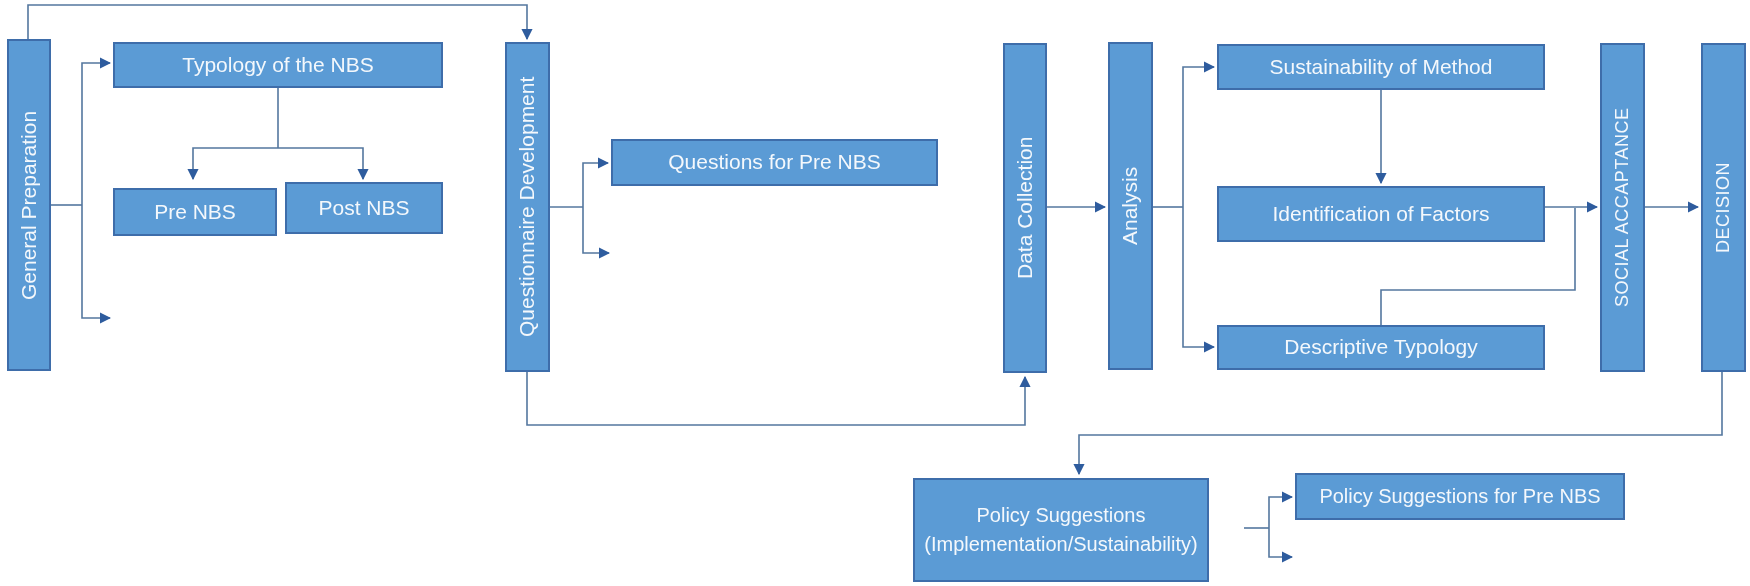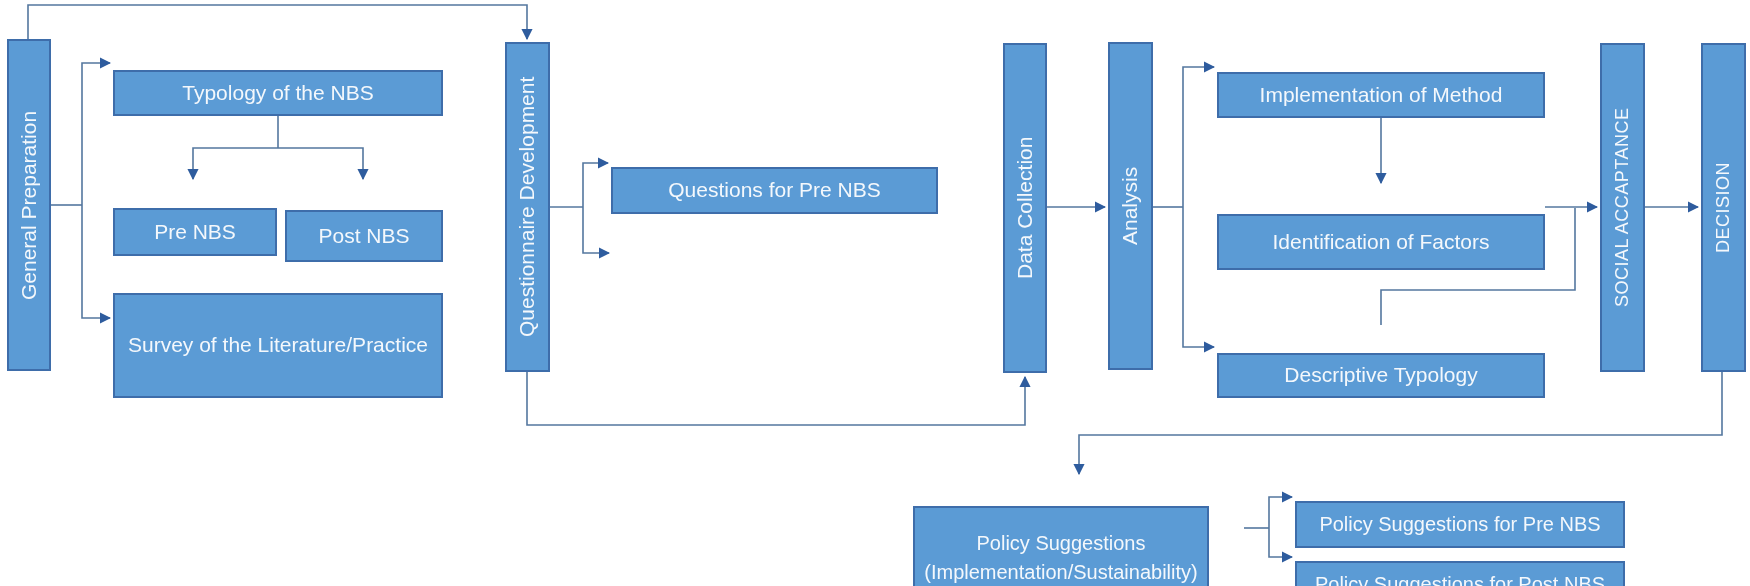"Typology of the NBS" .node.h { margin-top: 28px -> none }
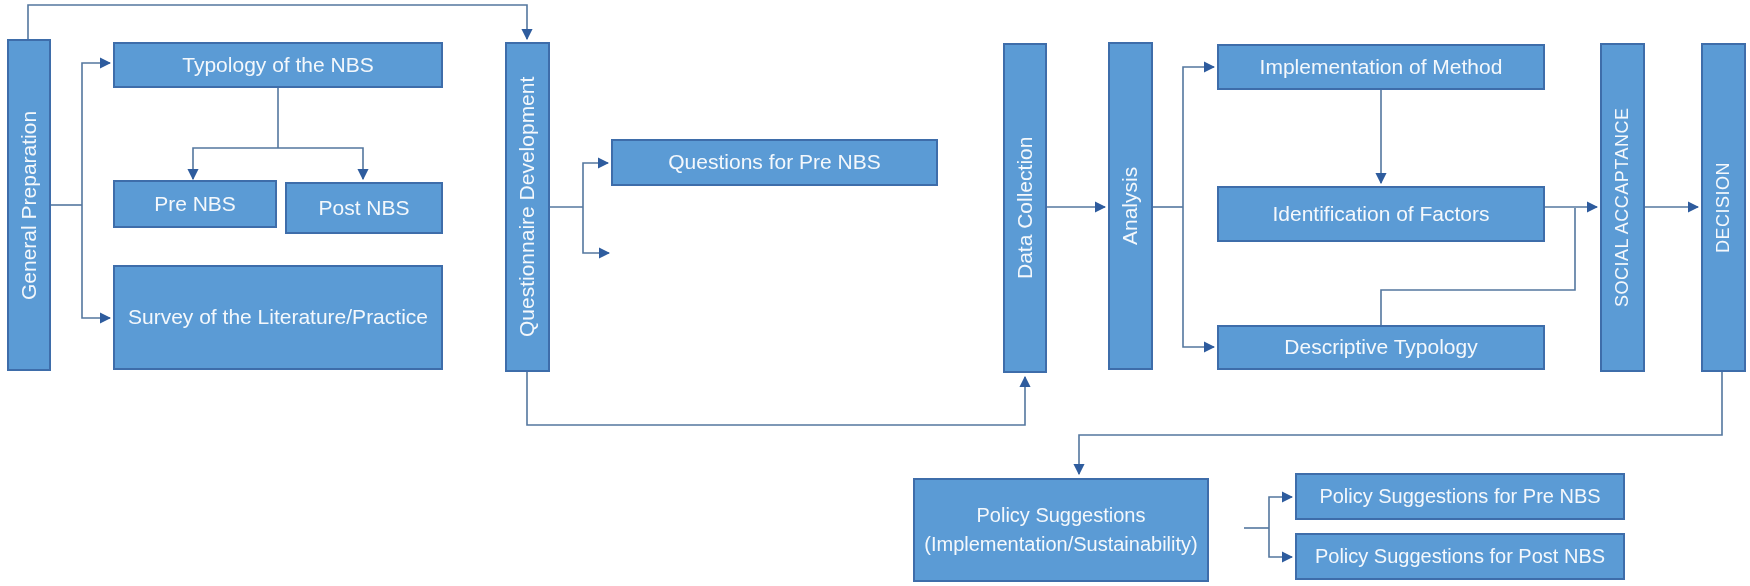"Implementation of Method" div.node { text: Implementation -> Sustainability }
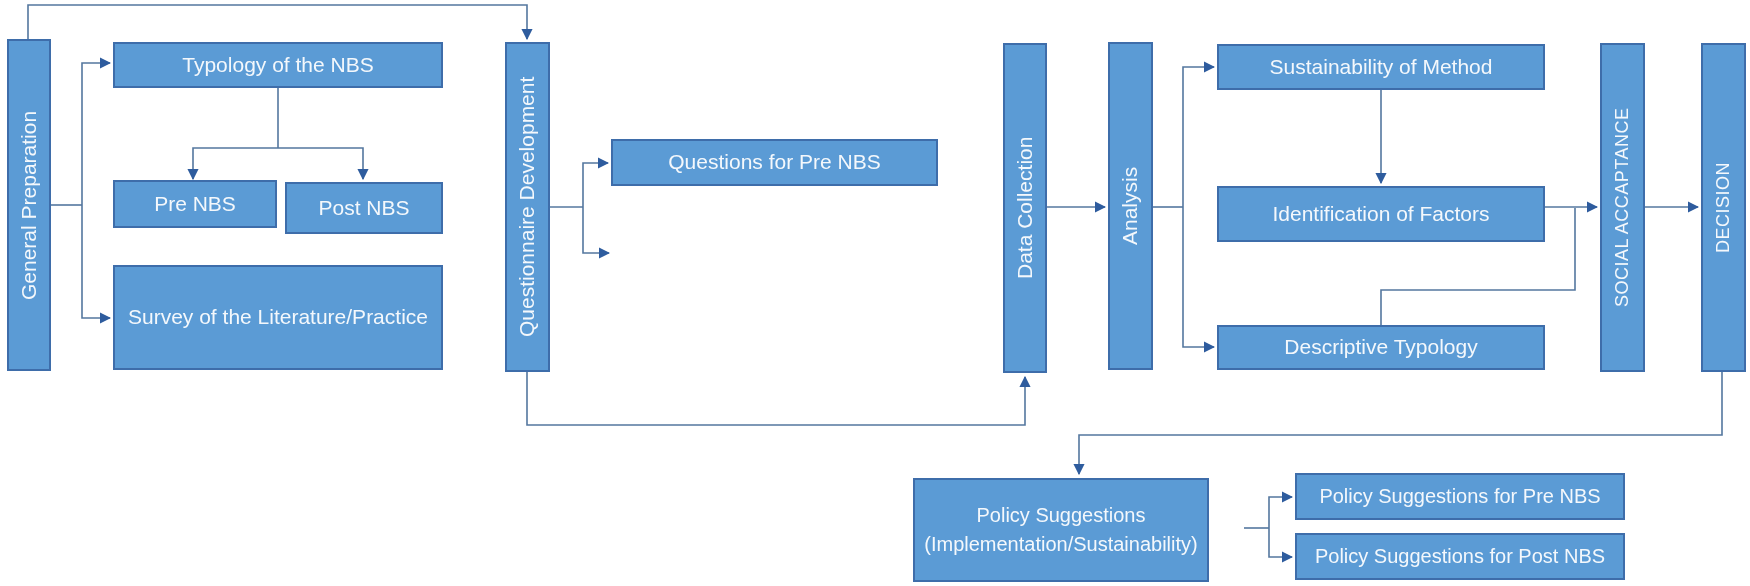"Pre NBS" div.node { top: 180px -> 188px }
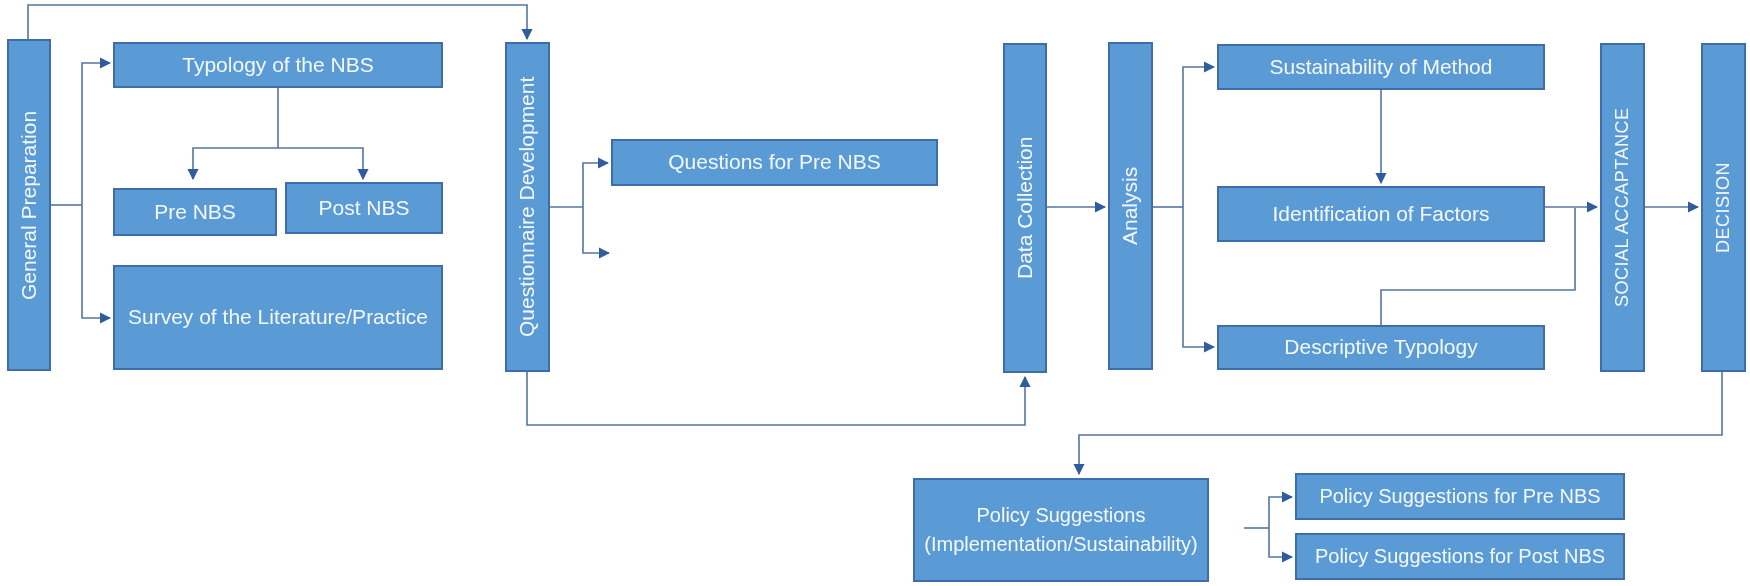"Survey of the Literature/Practice" div.node { html: <div>Survey of the Literature/Practice</div> -> none }
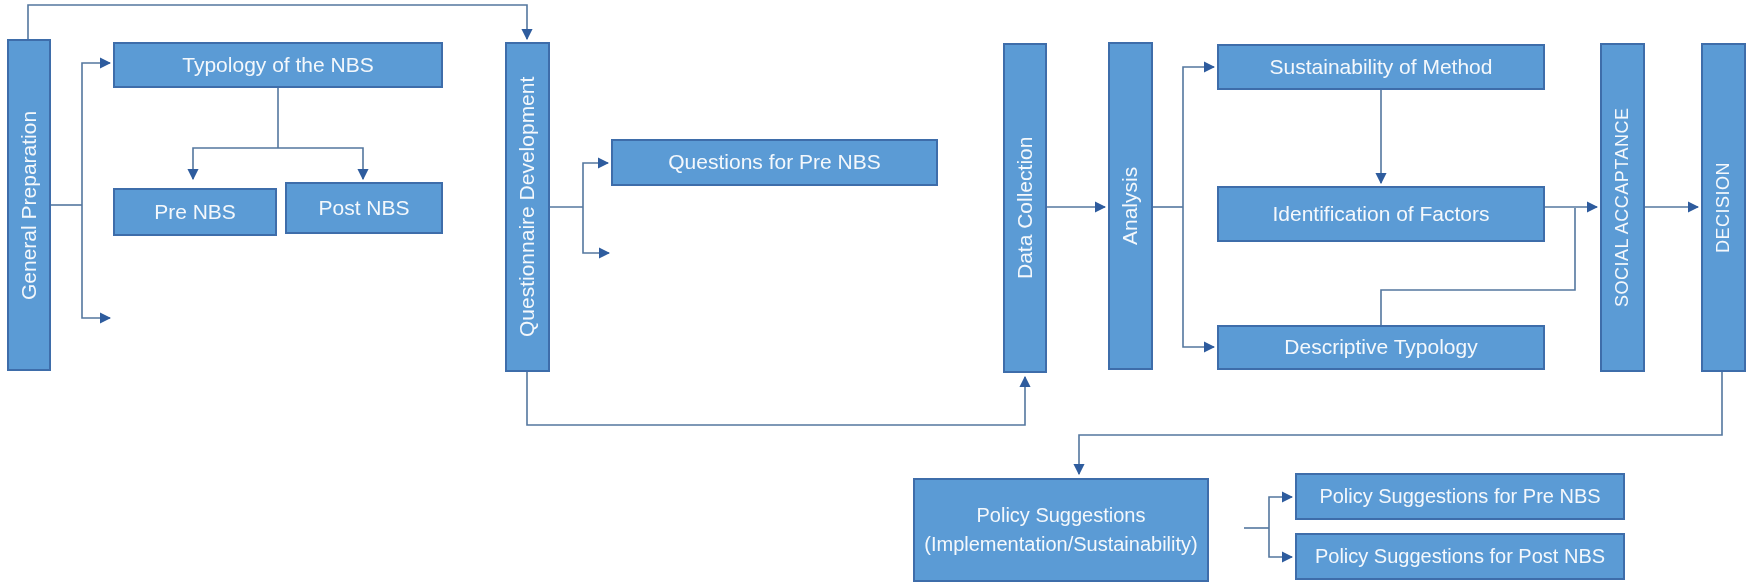"Policy Suggestions for Post NBS" div.node { html: <div>Policy Suggestions for Post NBS</div> -> none }
